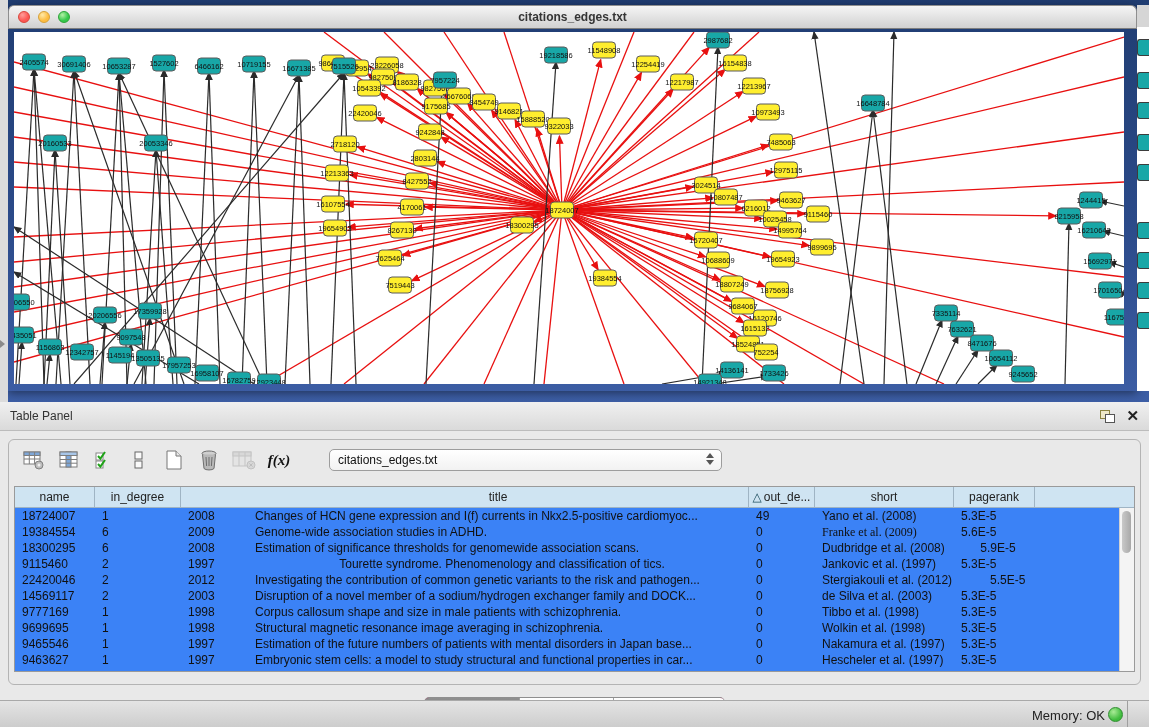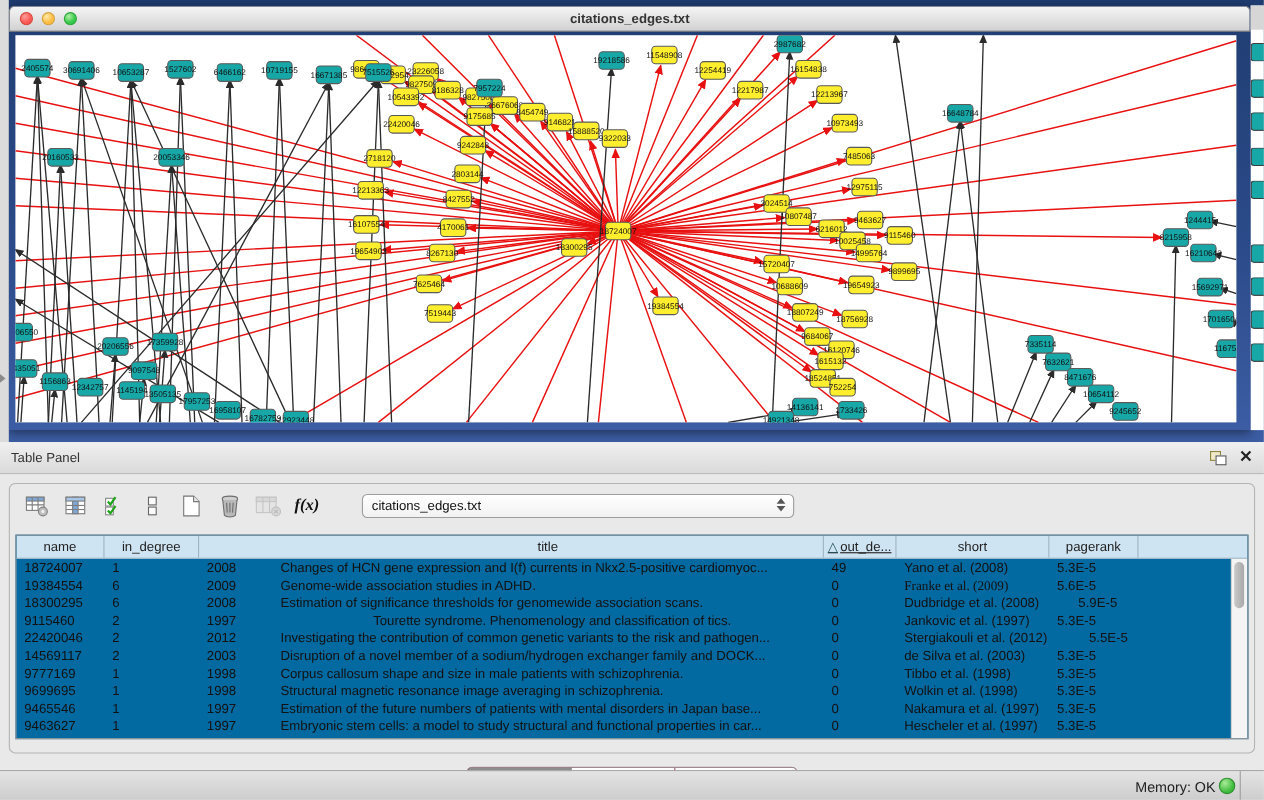"name" .tablewrap { background: #0369a1 -> #3b82f6 }
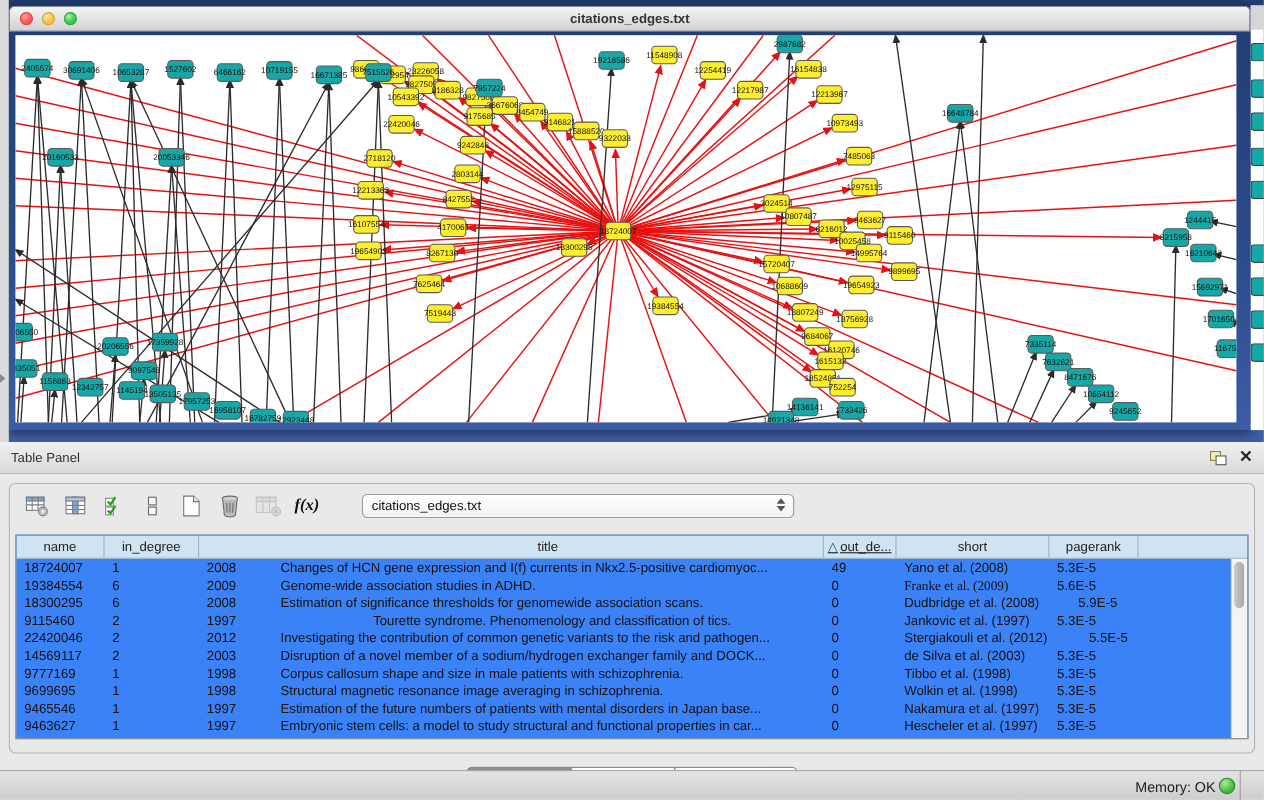"△ out_de..." div.th { text-decoration: underline -> none }
